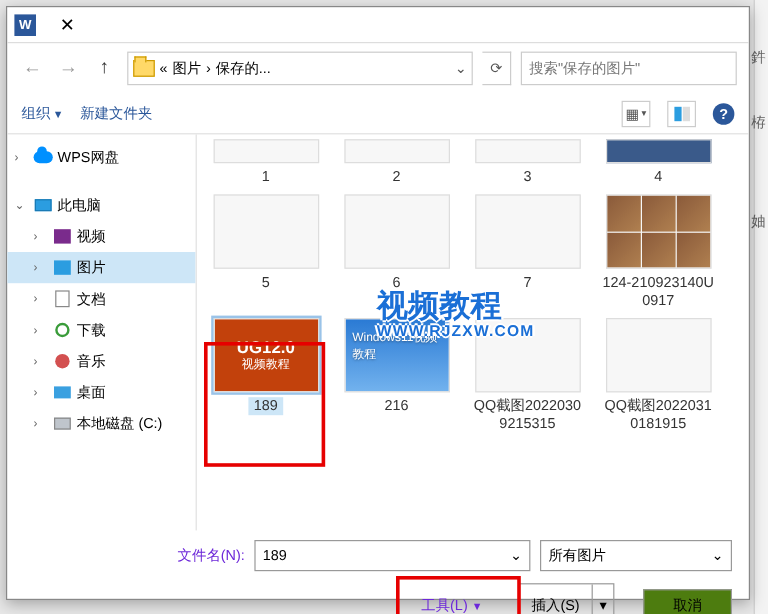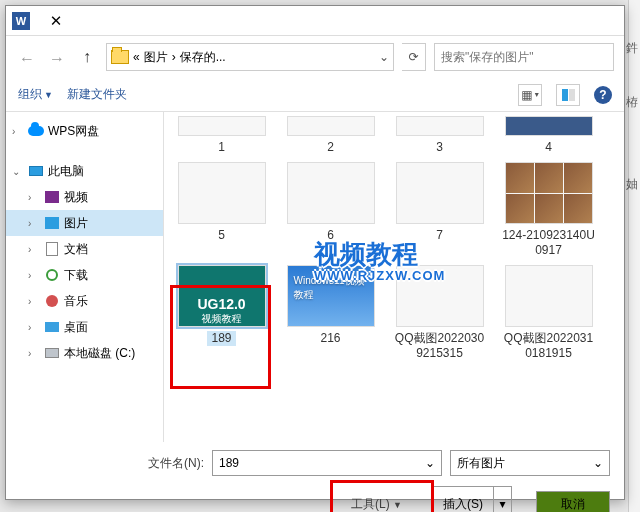"UG12.0" .ug { background: #0f766e -> #c2410c; justify-content: flex-end -> center }
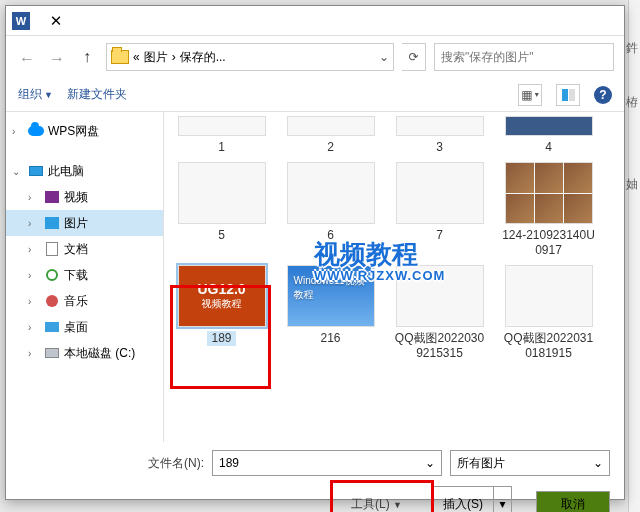"文件名(N):" .flabel { color: #404040 -> #6d28d9 }
